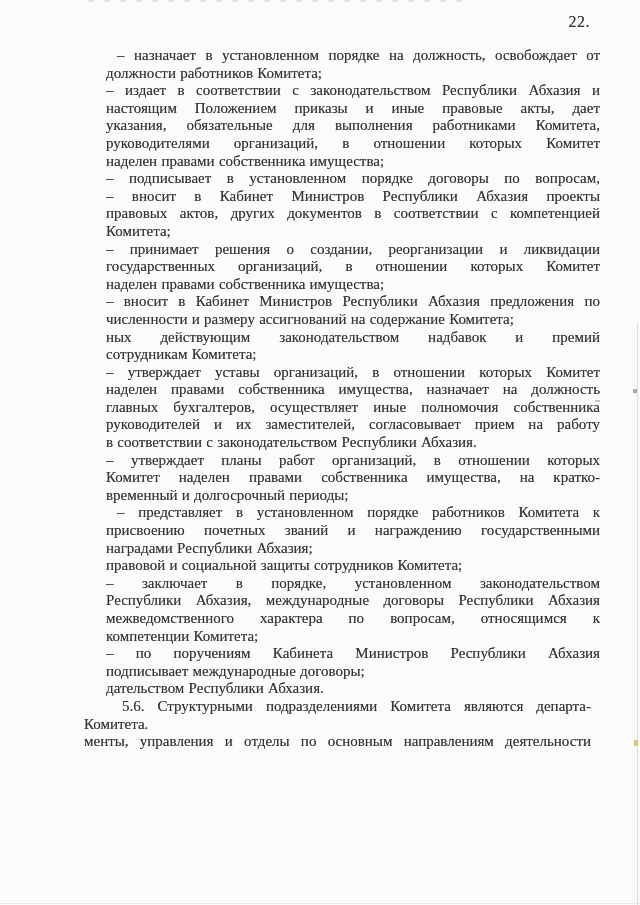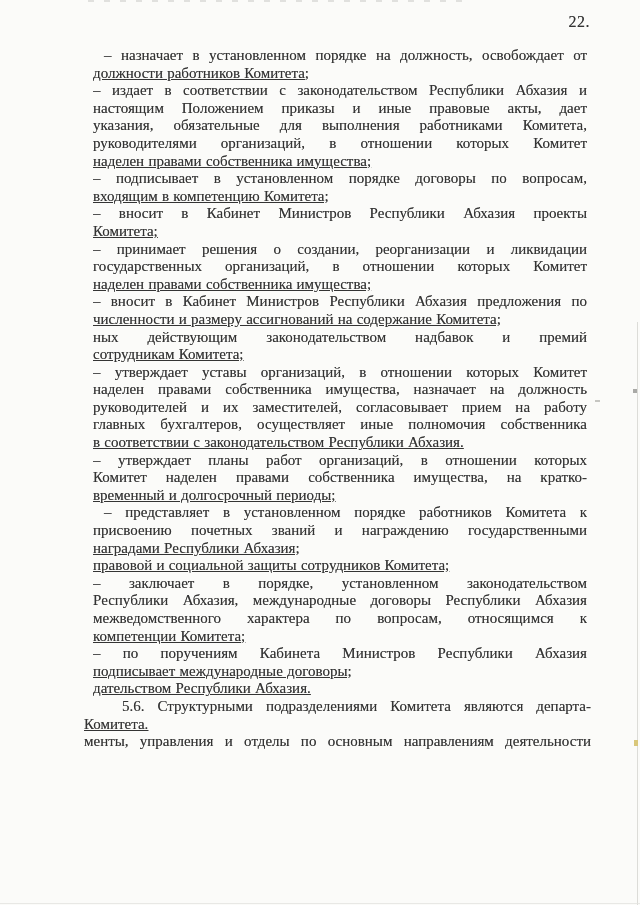"– назначает в установленном порядке" .bullets { margin-left: 9px -> 22px }
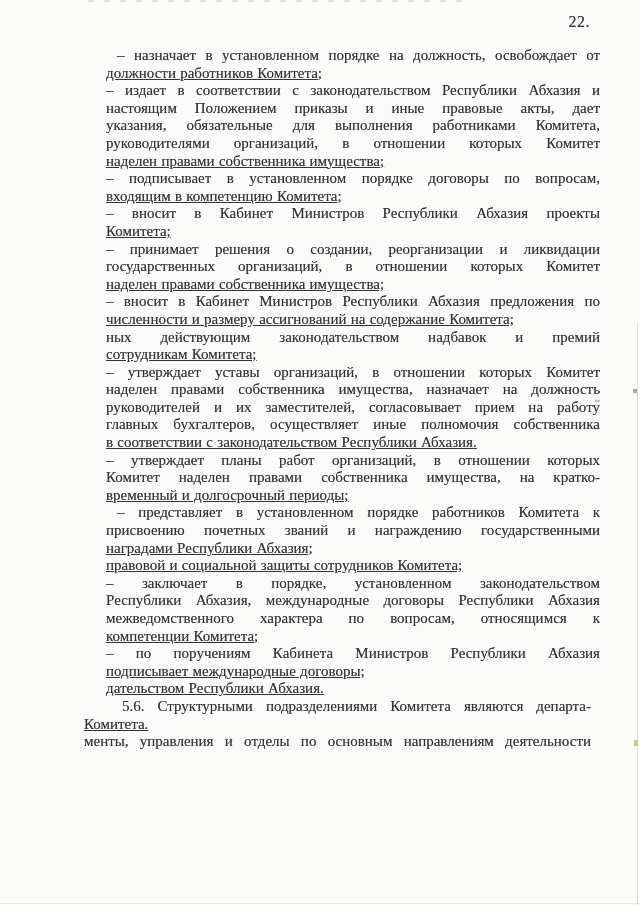"должности работников Комитета;" .line.last { text-decoration: underline -> none }
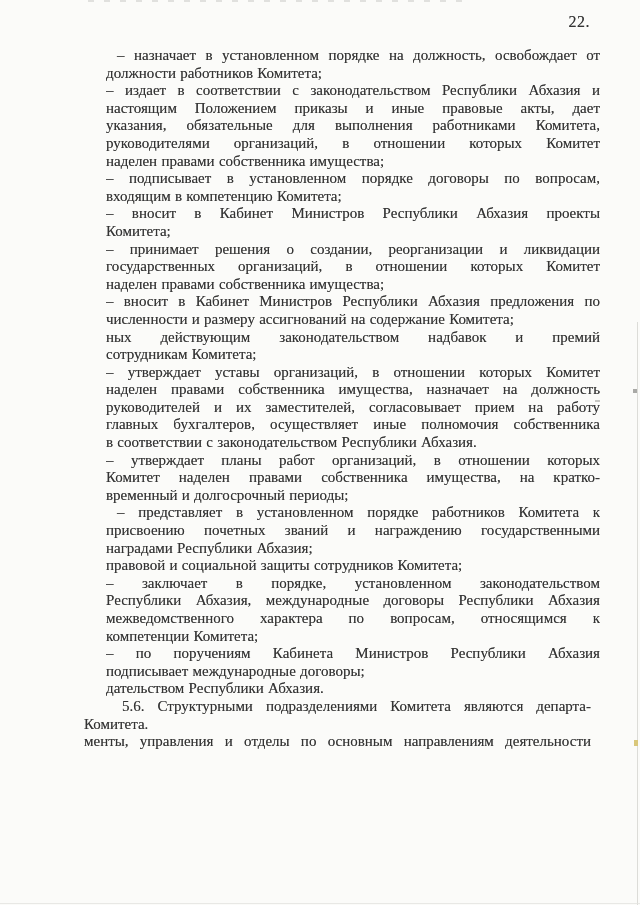"входящим в компетенцию Комитета;" div.line { html: <div>входящим в компетенцию Комитета;</div> -> none }
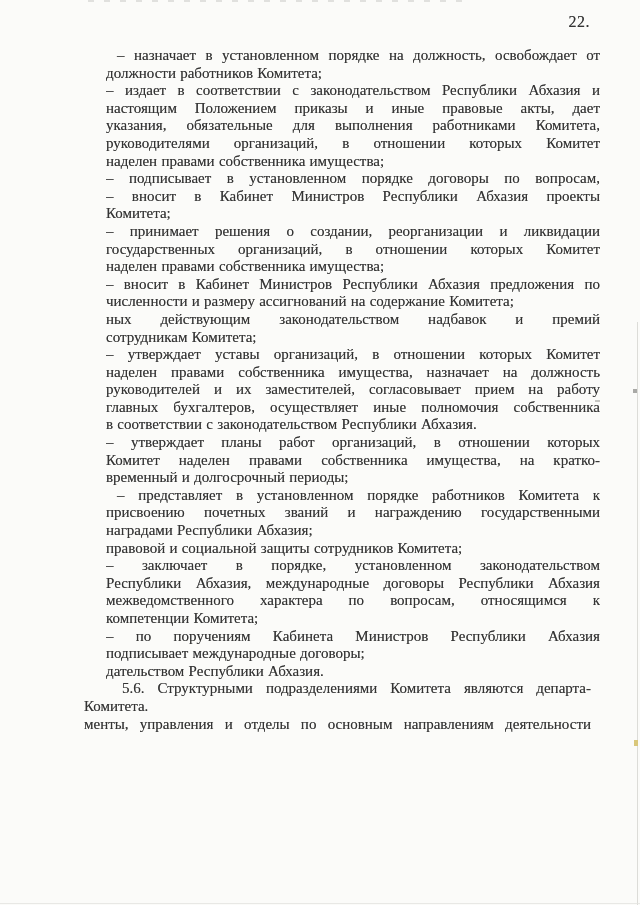"правовых актов, других документов в" div.line { html: none -> <div>правовых актов, других документов в соответствии с компетенцией</div> }
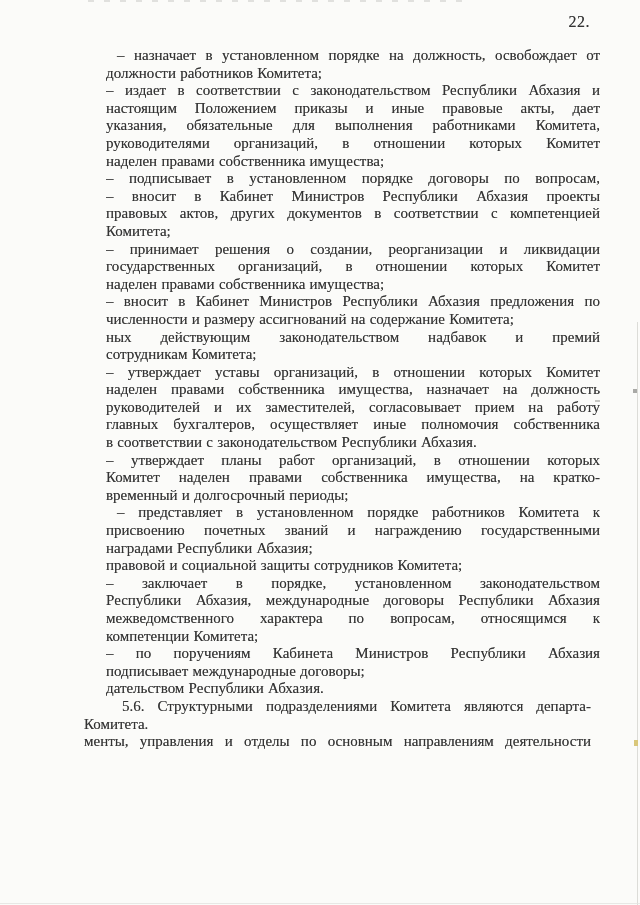"руководителей и их заместителей," div.line { order: before "главных бухгалтеров, осуществляет иные" -> after "главных бухгалтеров, осуществляет иные" }
